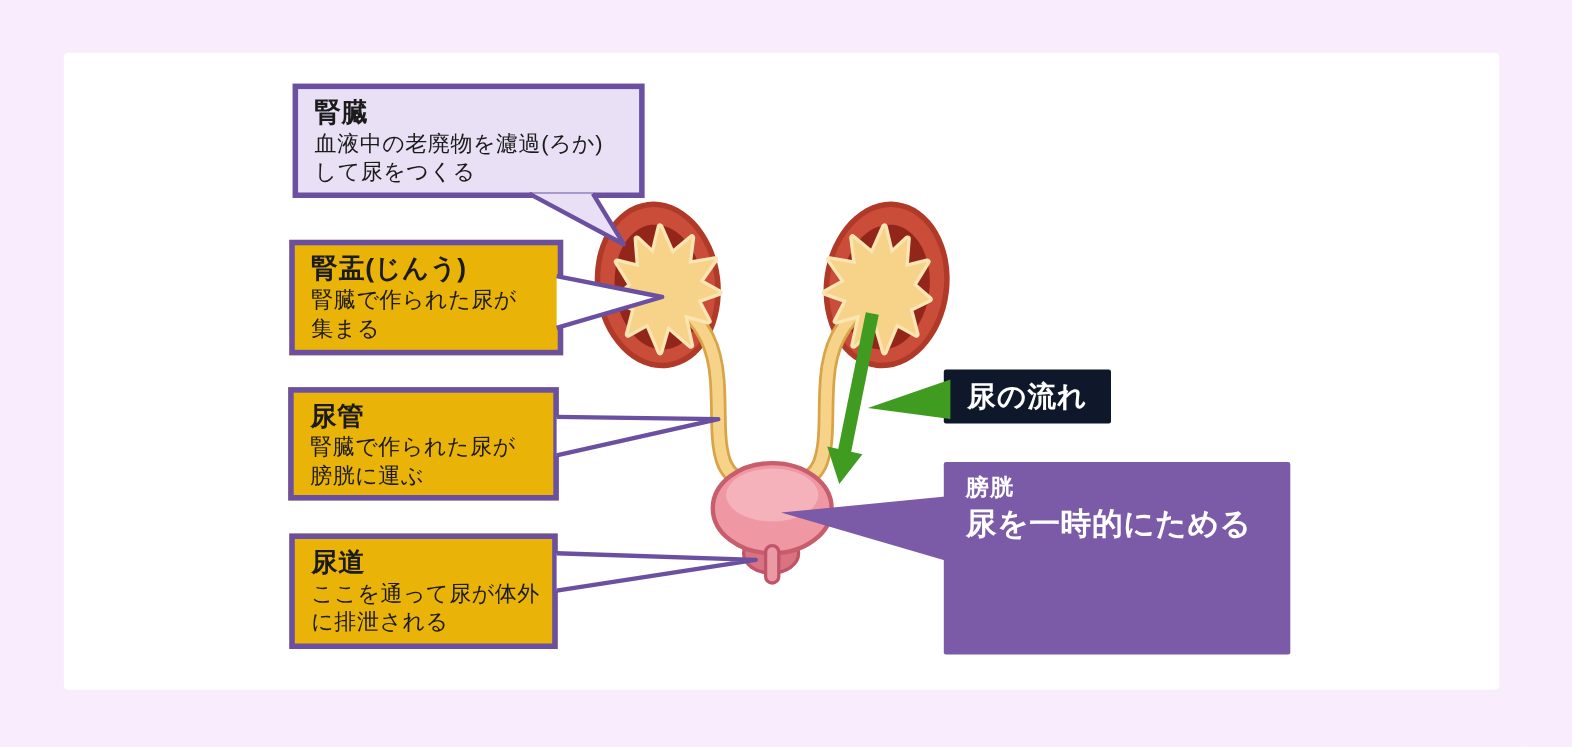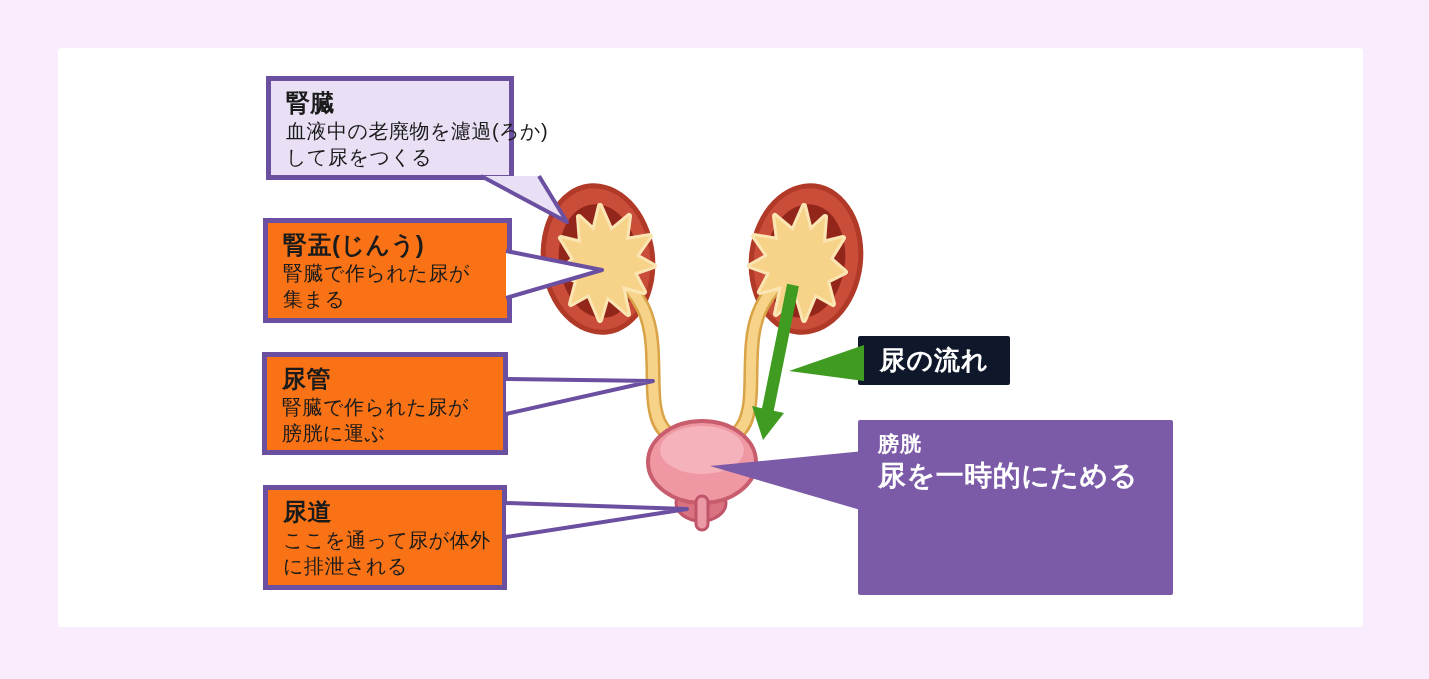"腎臓" #co-kidney { width: 248px -> 320px }
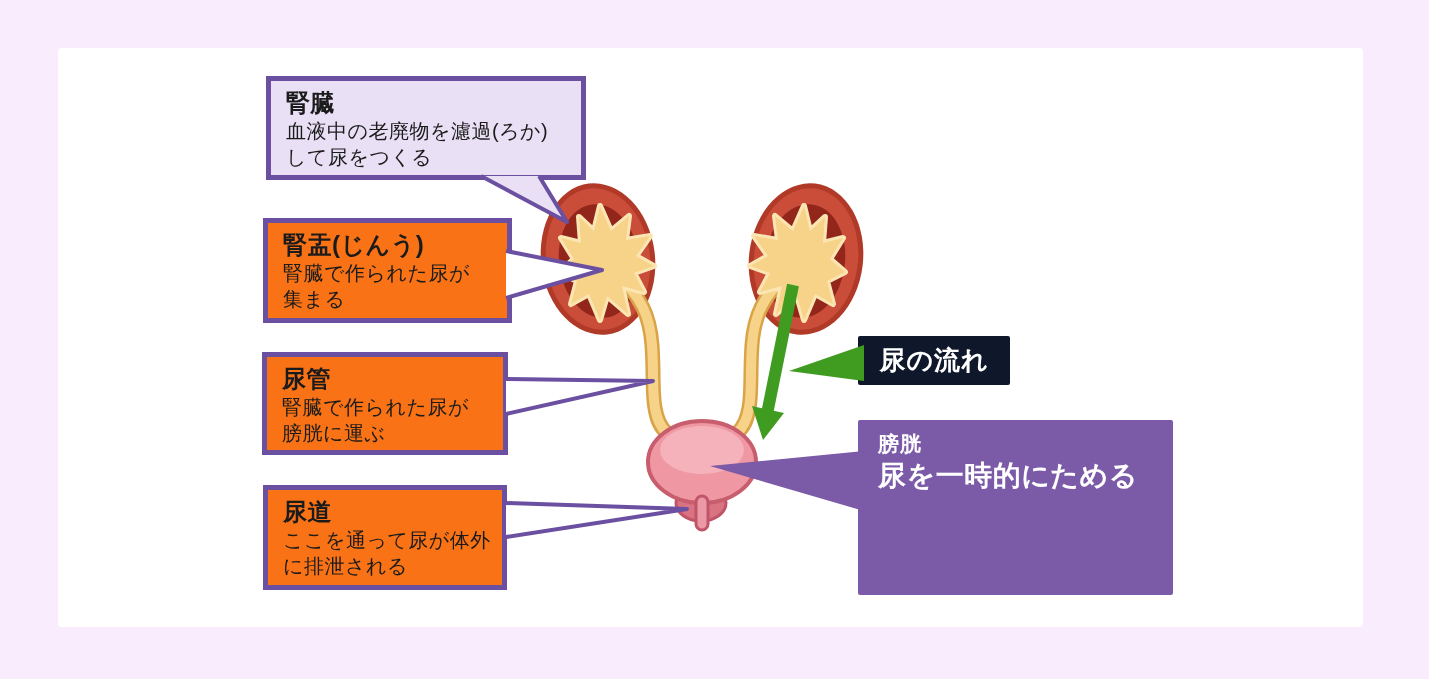"腎盂(じんう)" .callout { background: #f97316 -> #eab308 }
